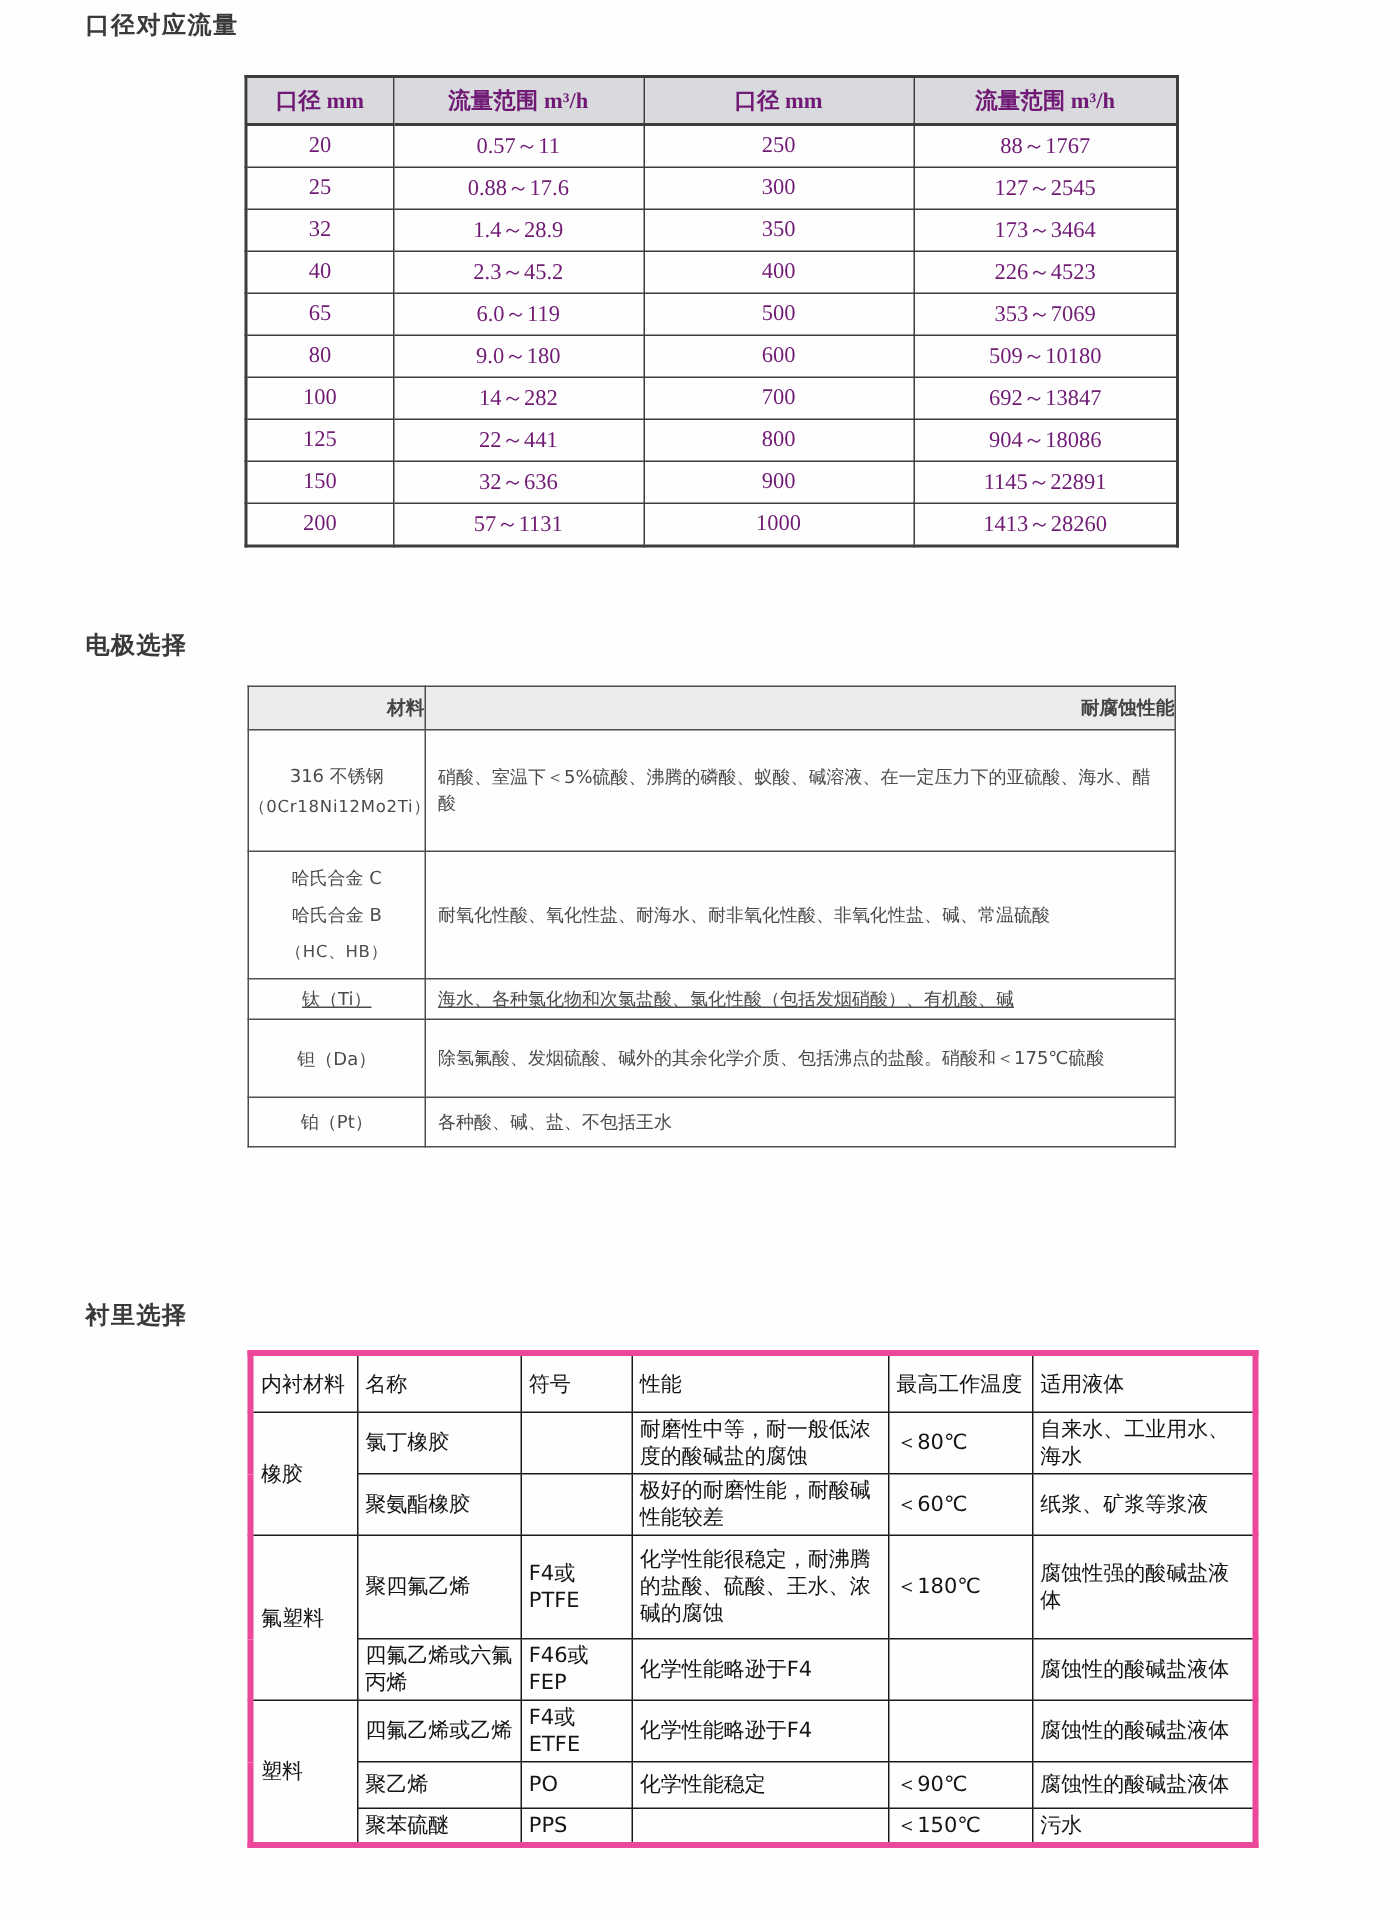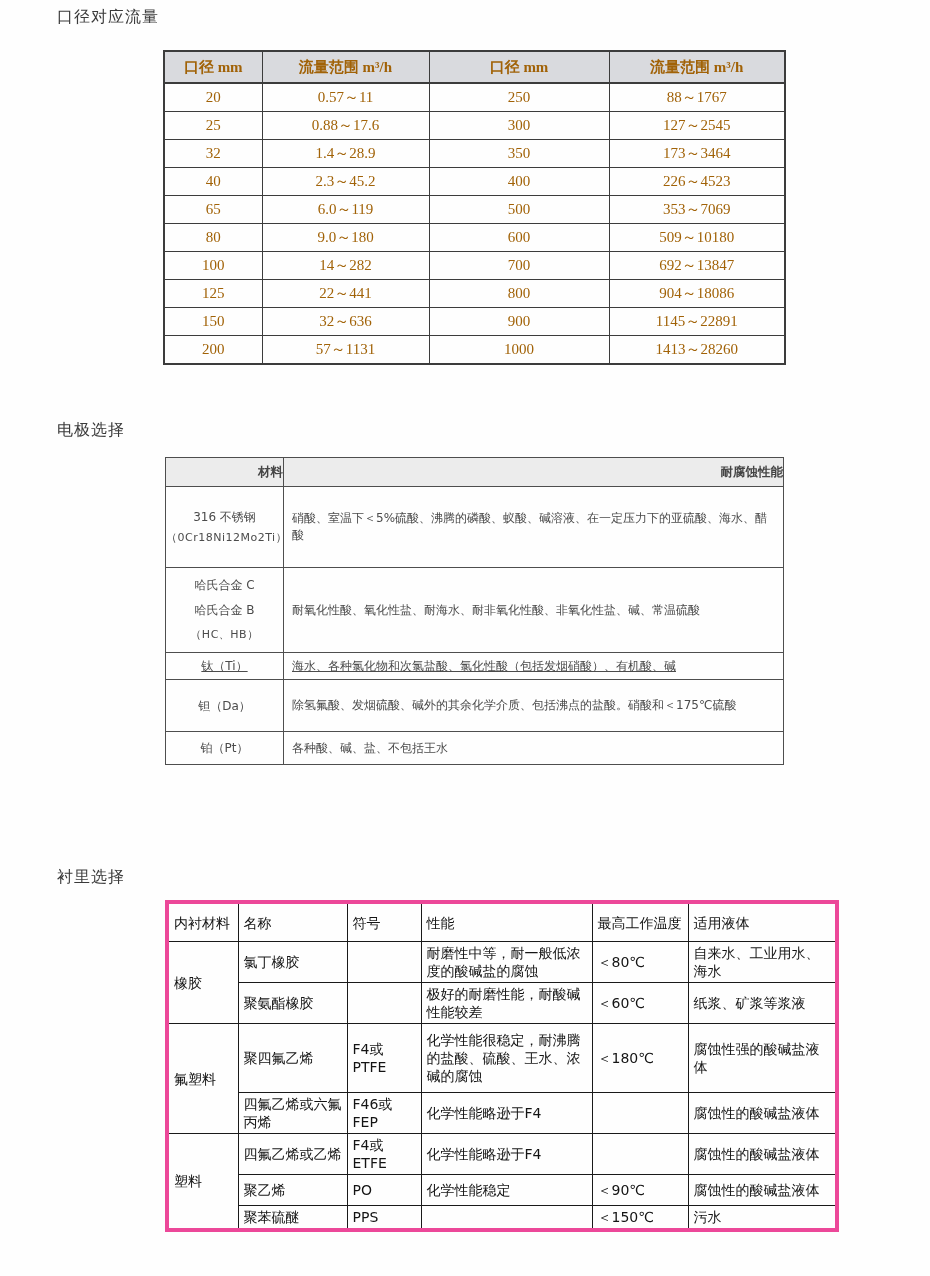"口径对应流量" .sec-title { font-weight: 400 -> 700 }
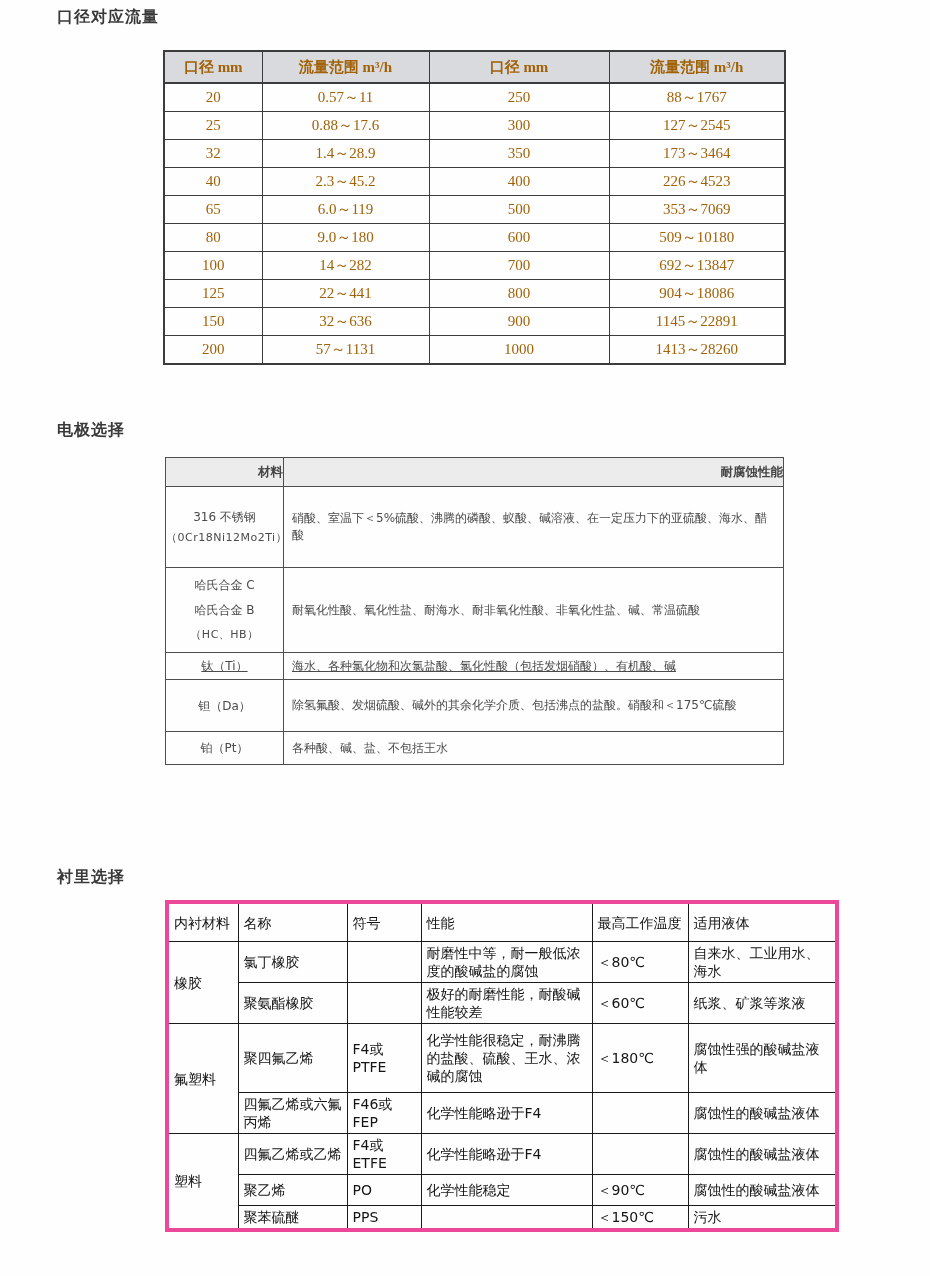"口径 mm" #table1 { color: #a16207 -> #701a75 }
